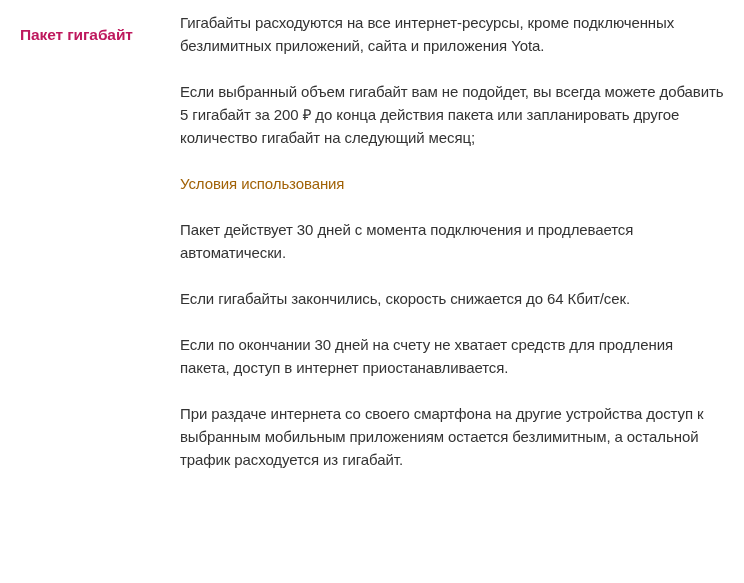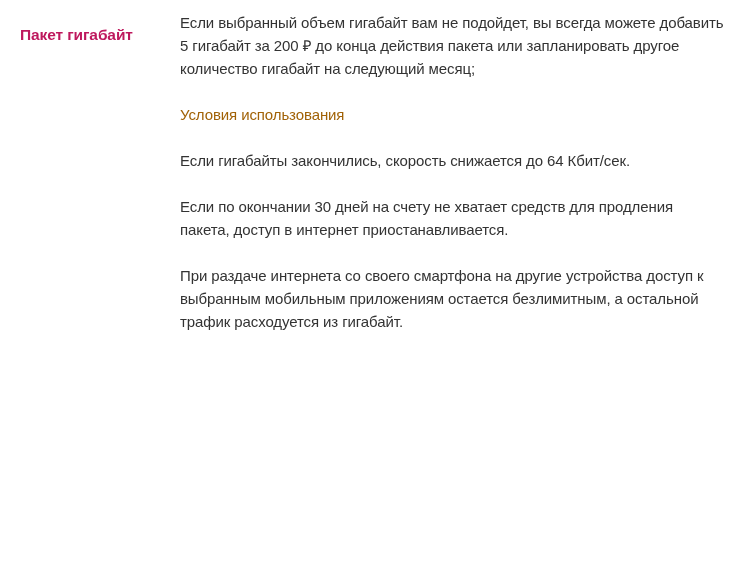"Гигабайты расходуются на все" p { html: none -> <p>Гигабайты расходуются на все интернет-ресурсы, кроме подключенных безлимитных приложений, сайта и приложения Yota.</p> }
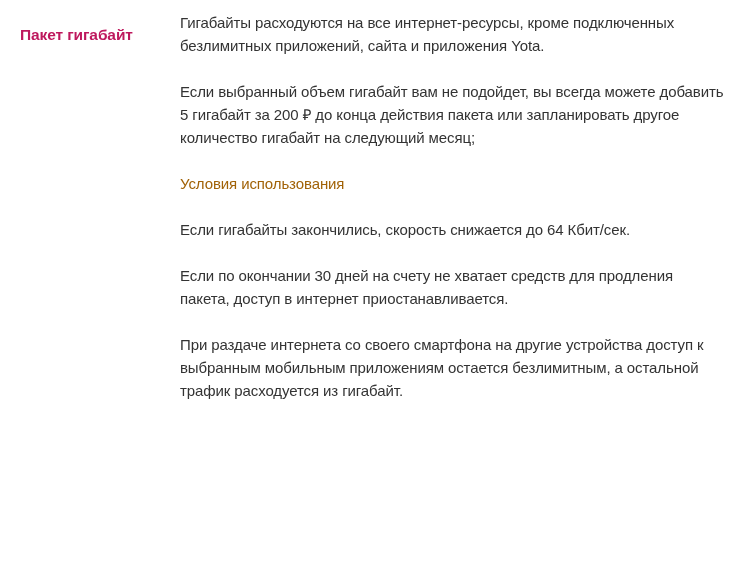"Пакет действует 30 дней с" p { html: none -> <p>Пакет действует 30 дней с момента подключения и продлевается автоматически.</p> }
